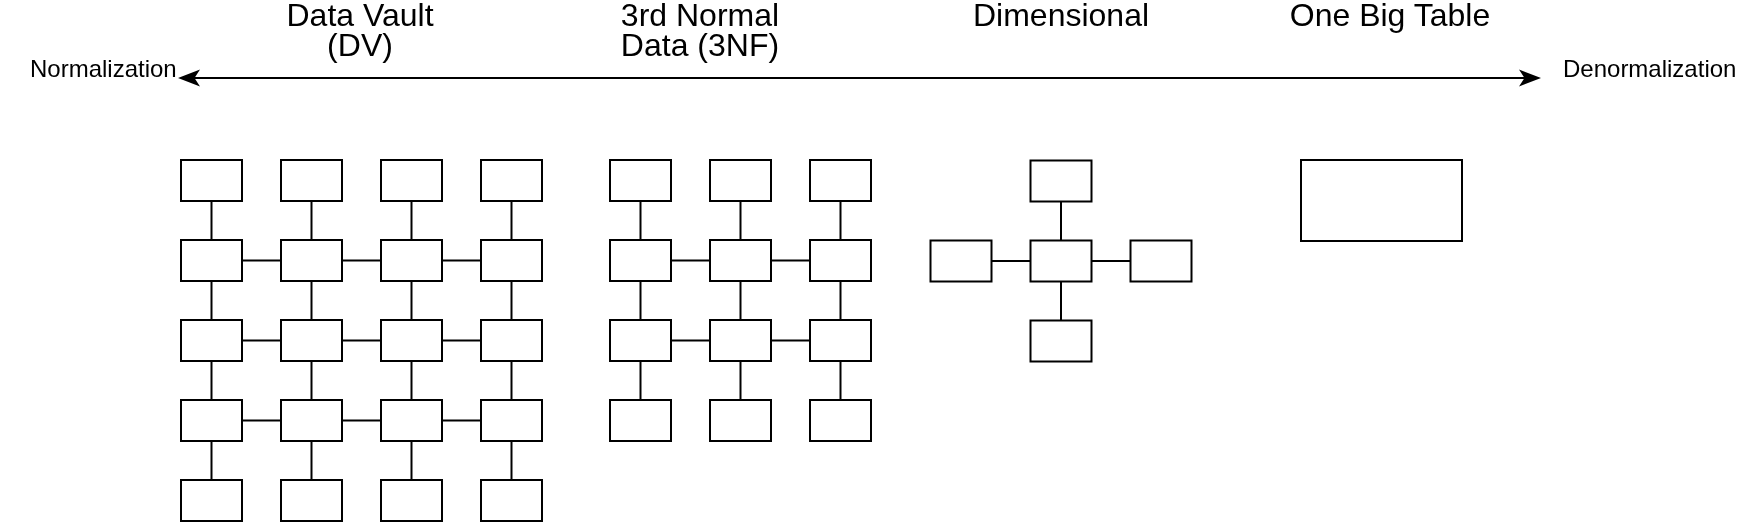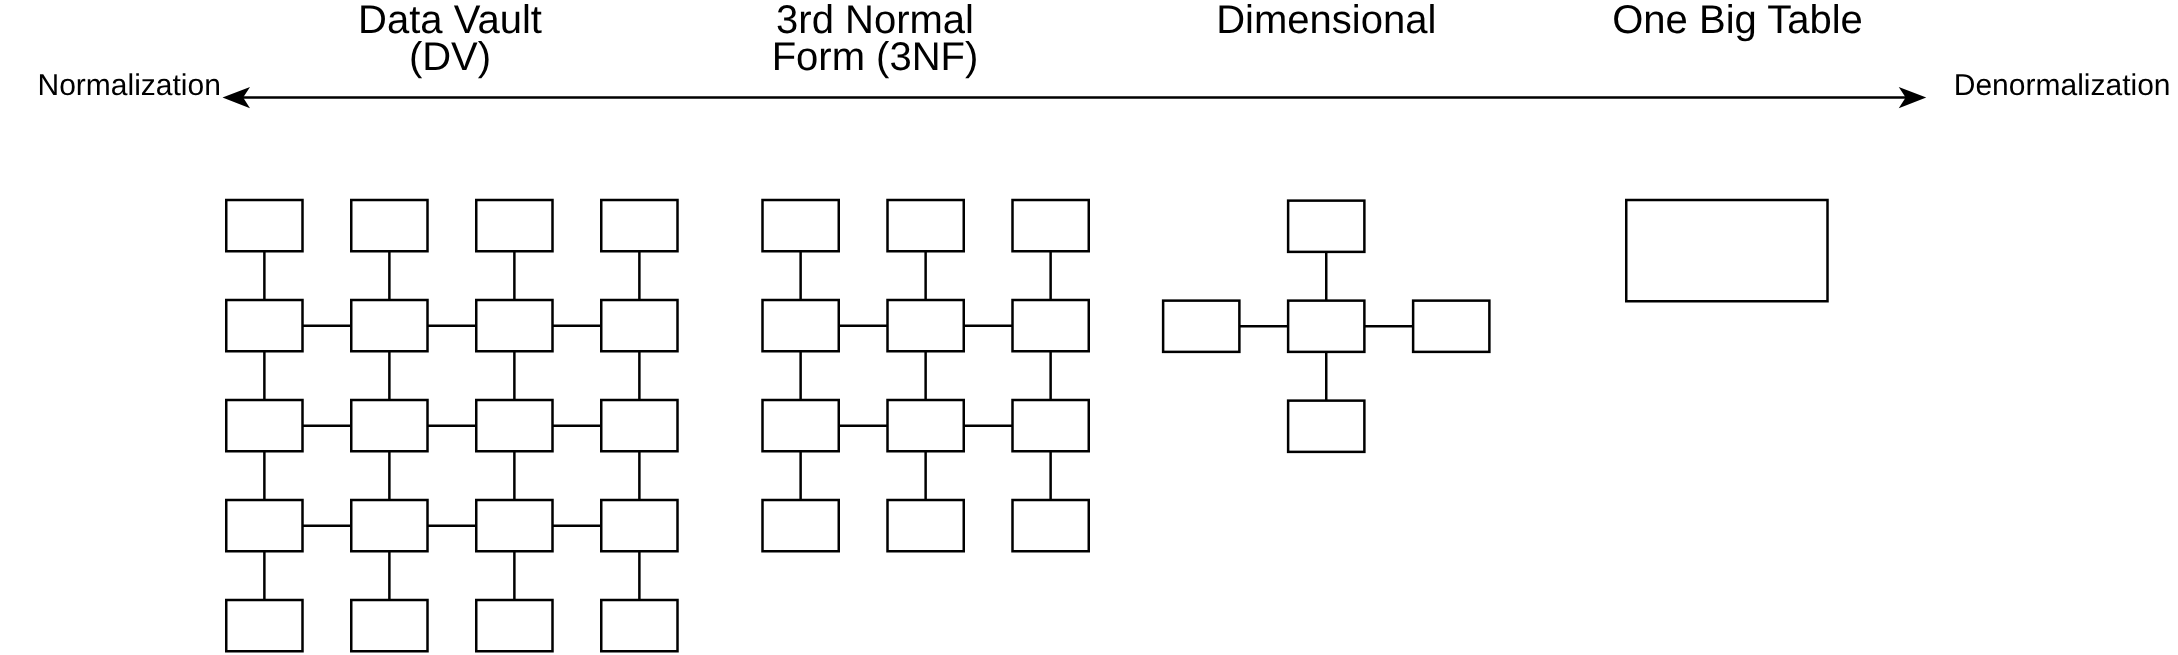"Form (3NF)" div { text: Form -> Data }
